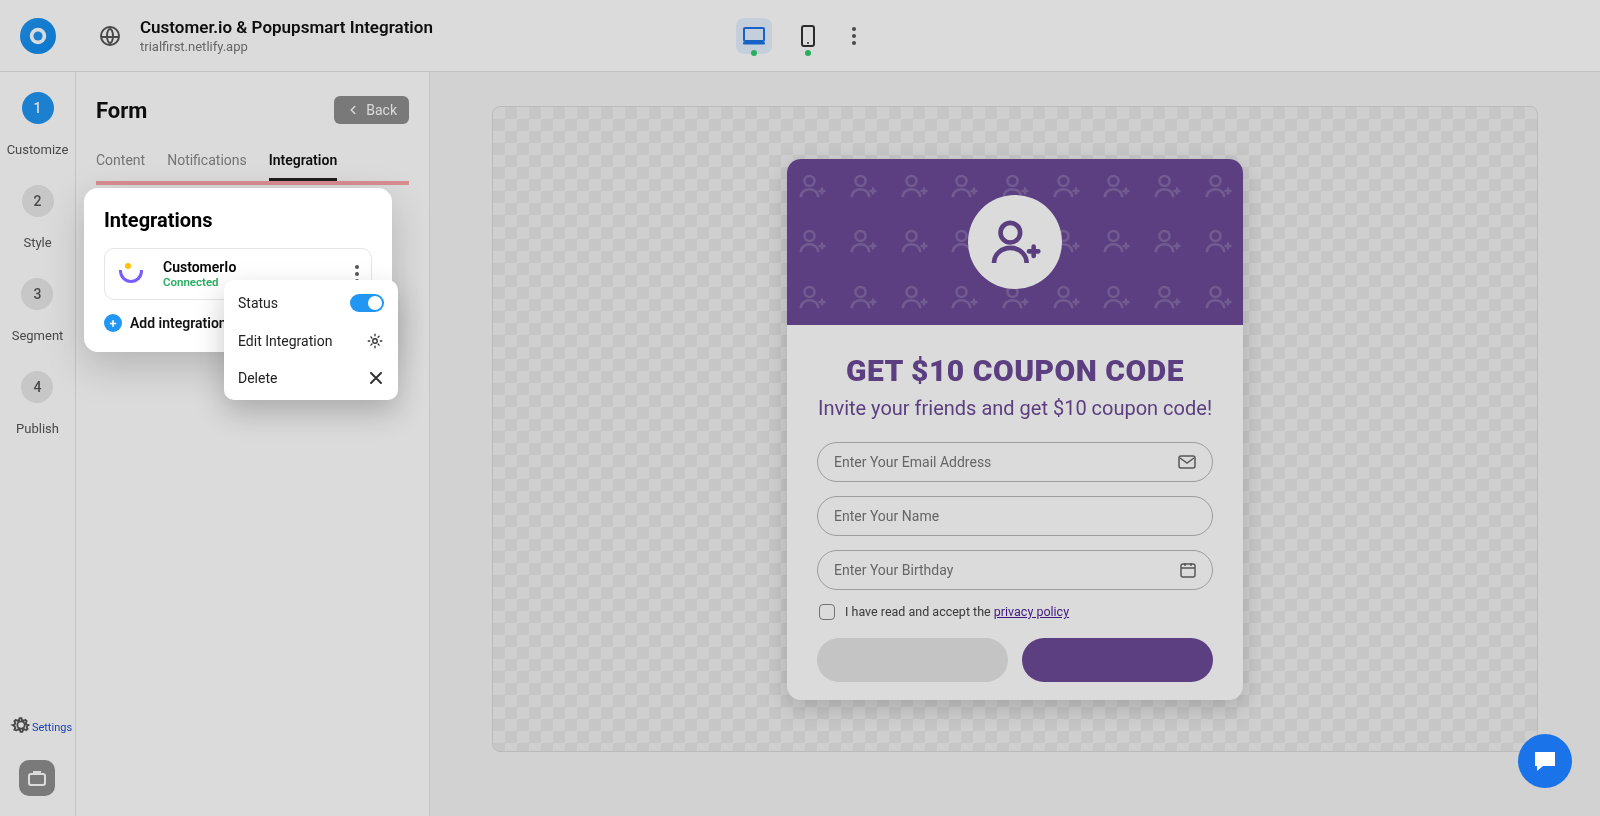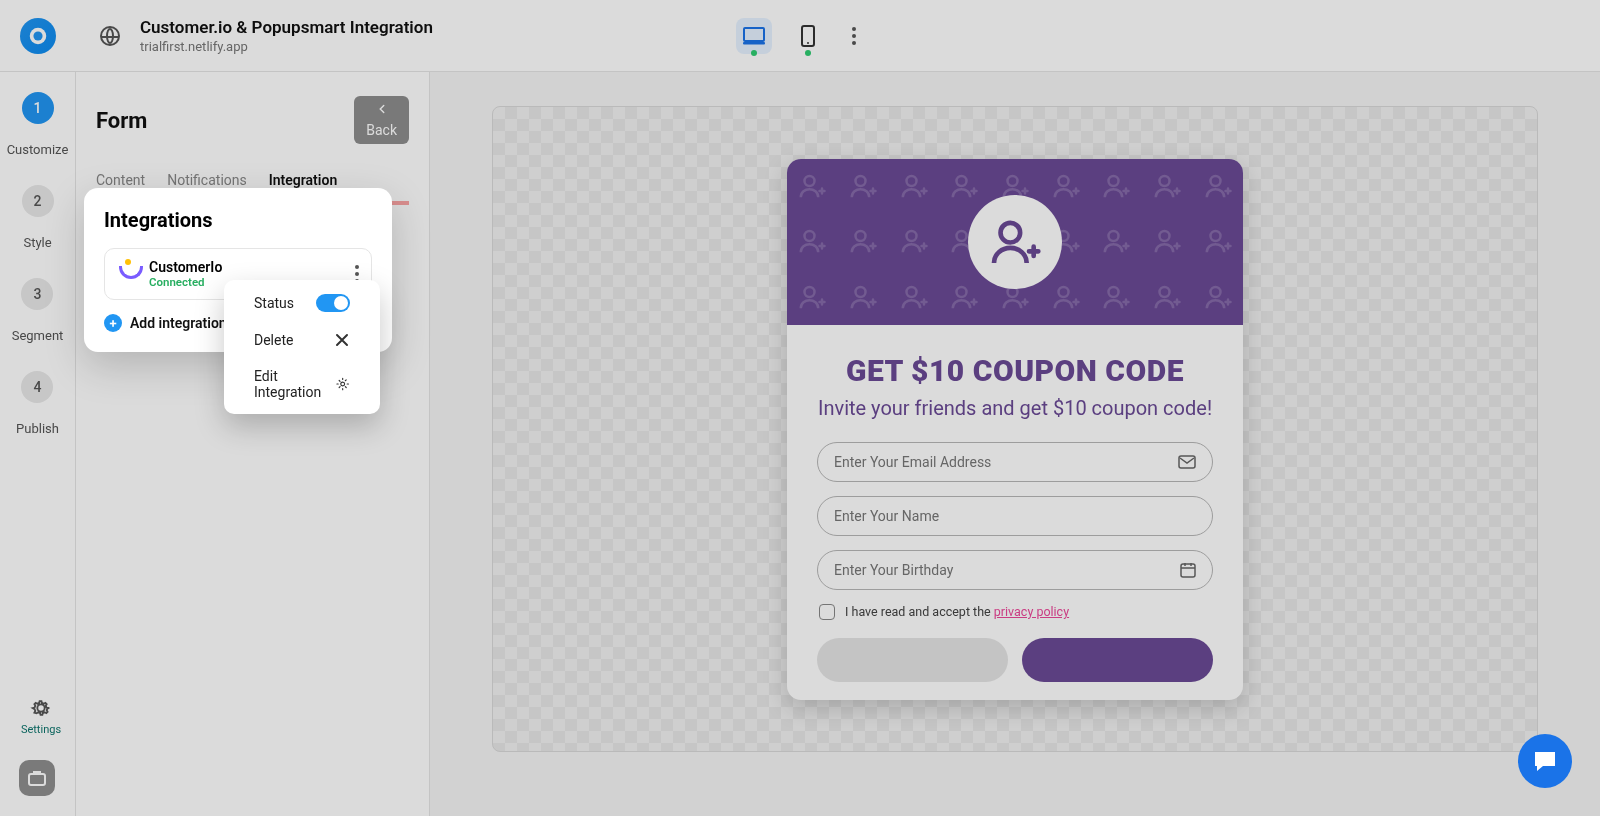"Back" .back-btn { flex-direction: column -> none }
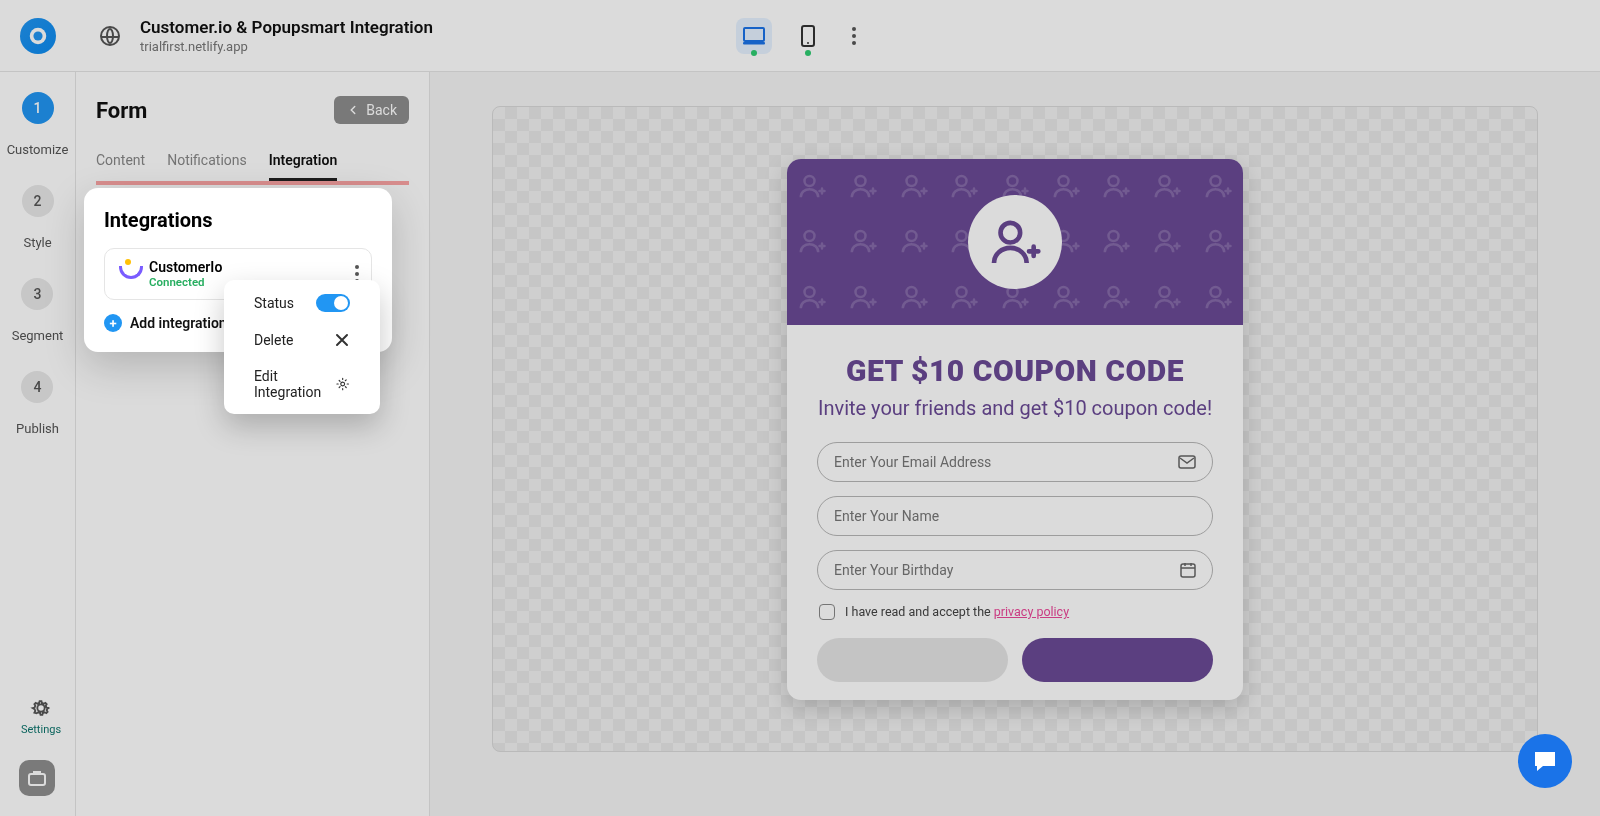"CustomerIo" .int-left { align-items: none -> center; gap: 10px -> 24px }
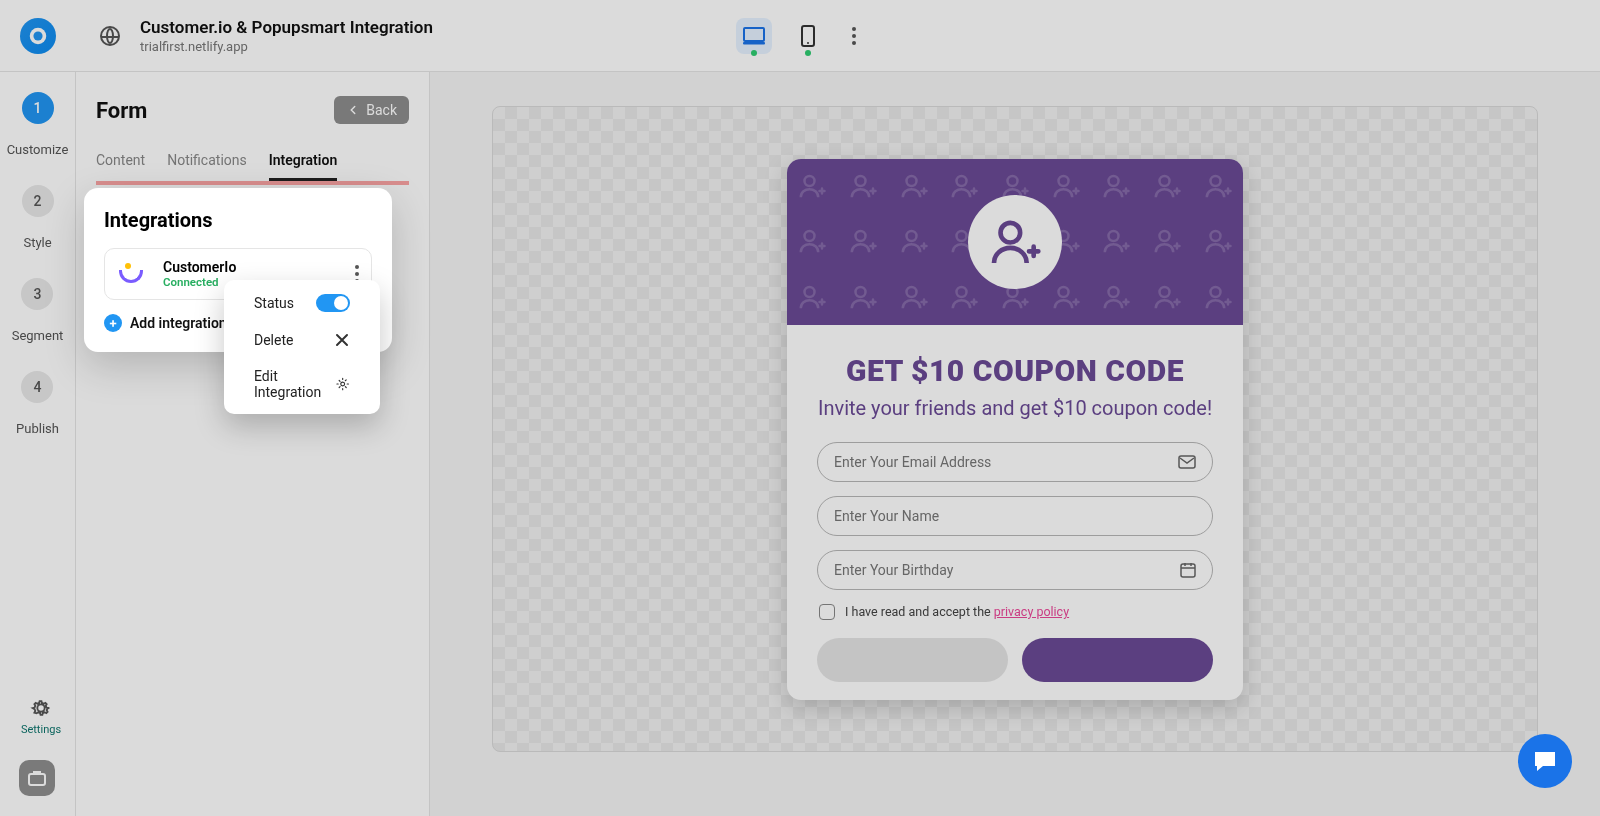"Status" .dropdown { padding: 4px 16px -> 4px 0; width: 156px -> 174px }
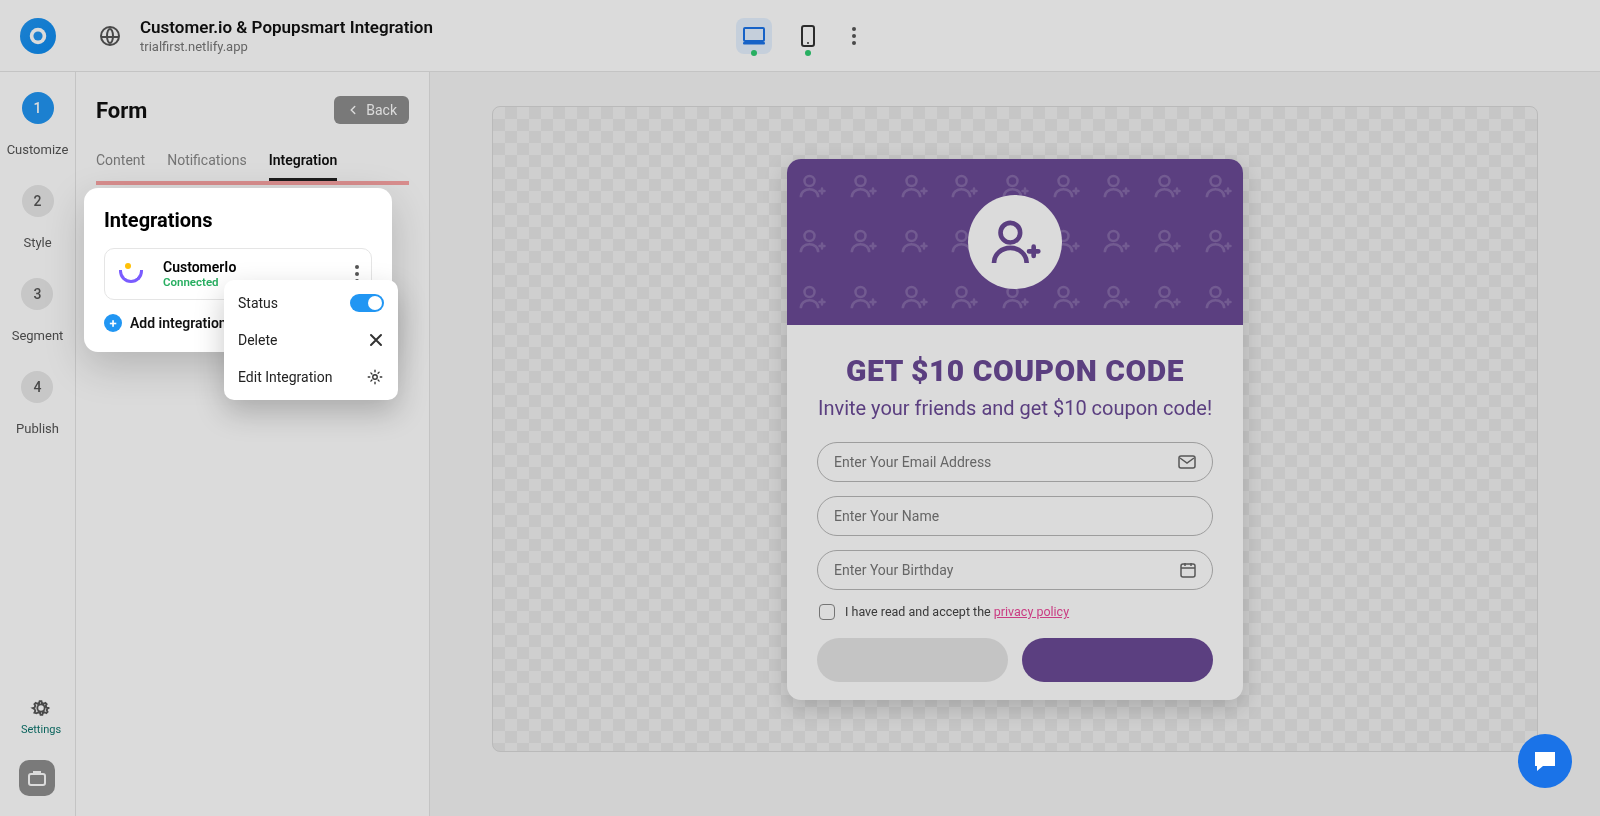"Delete" div.dd-item { order: before "Edit Integration" -> after "Edit Integration" }
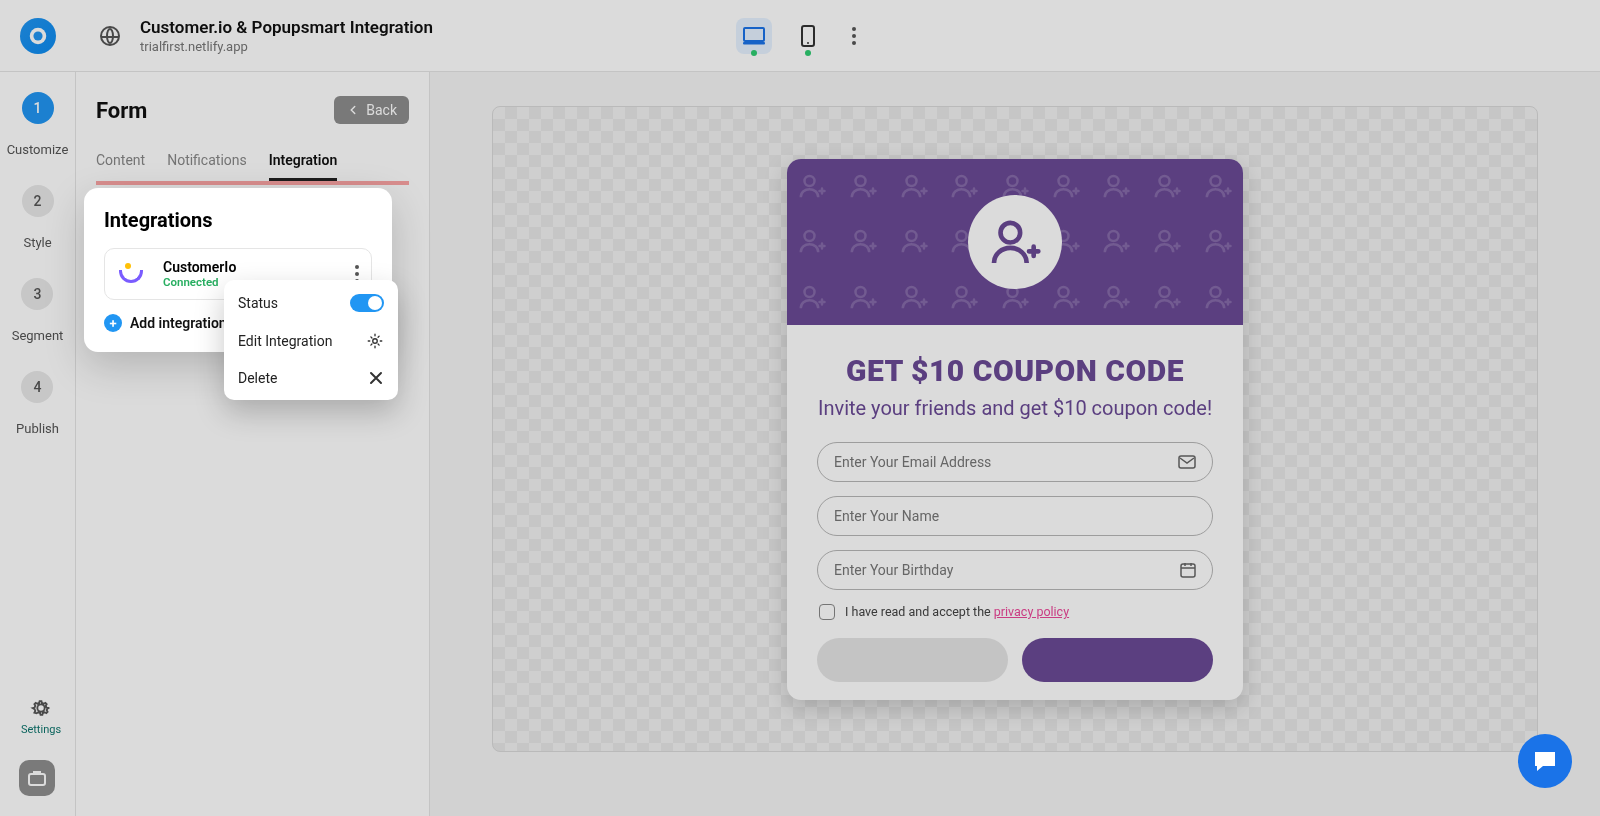"privacy policy" .consent a { color: #ec4899 -> #4c1d95 }
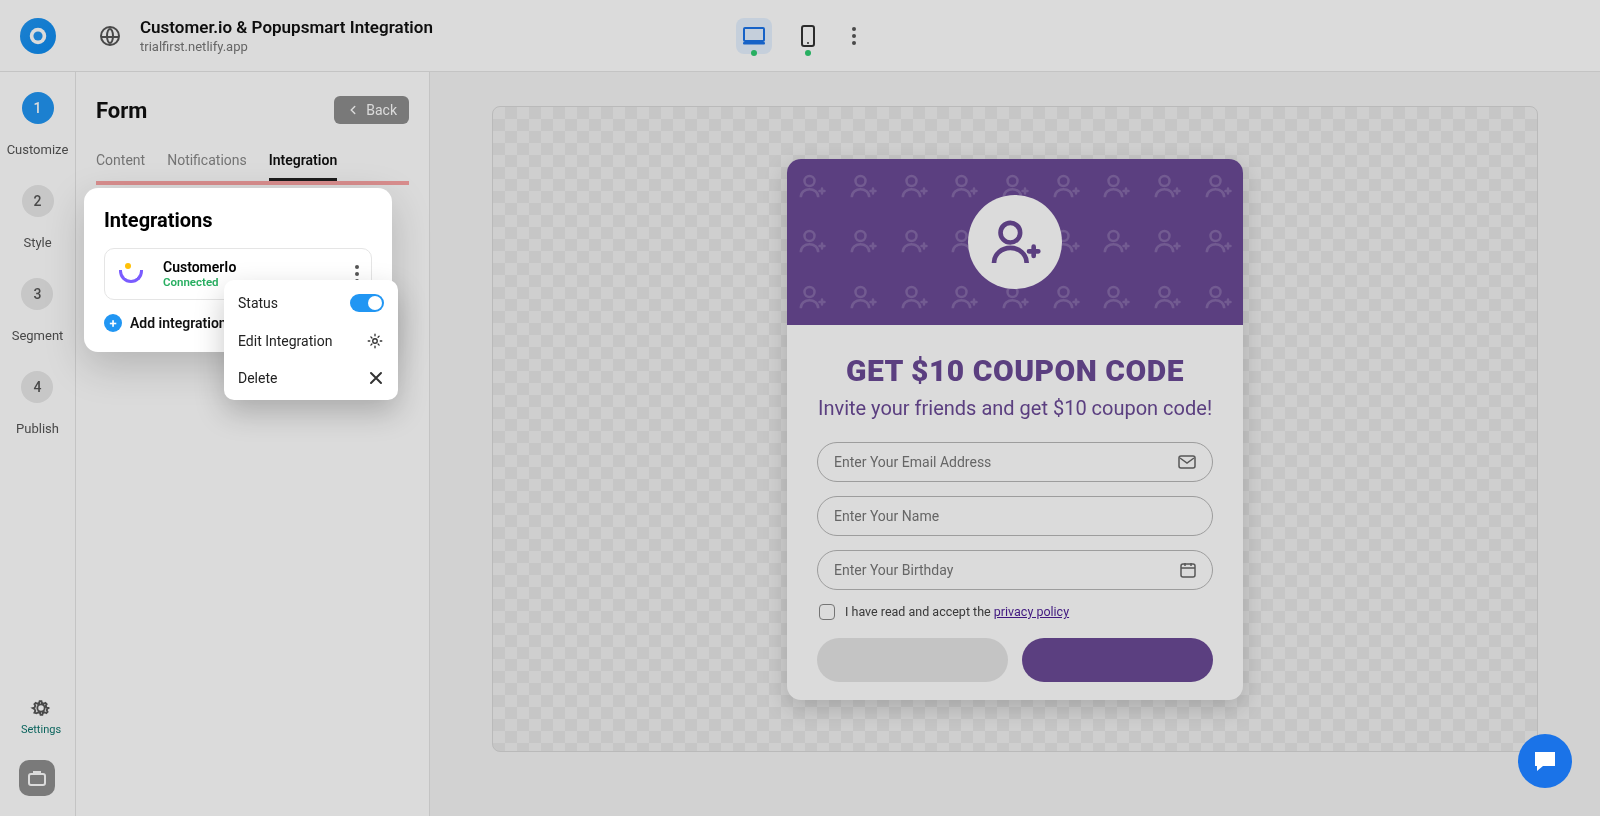"Settings" .gear-btn { color: #0f766e -> #1d4ed8; flex-direction: column -> row }
